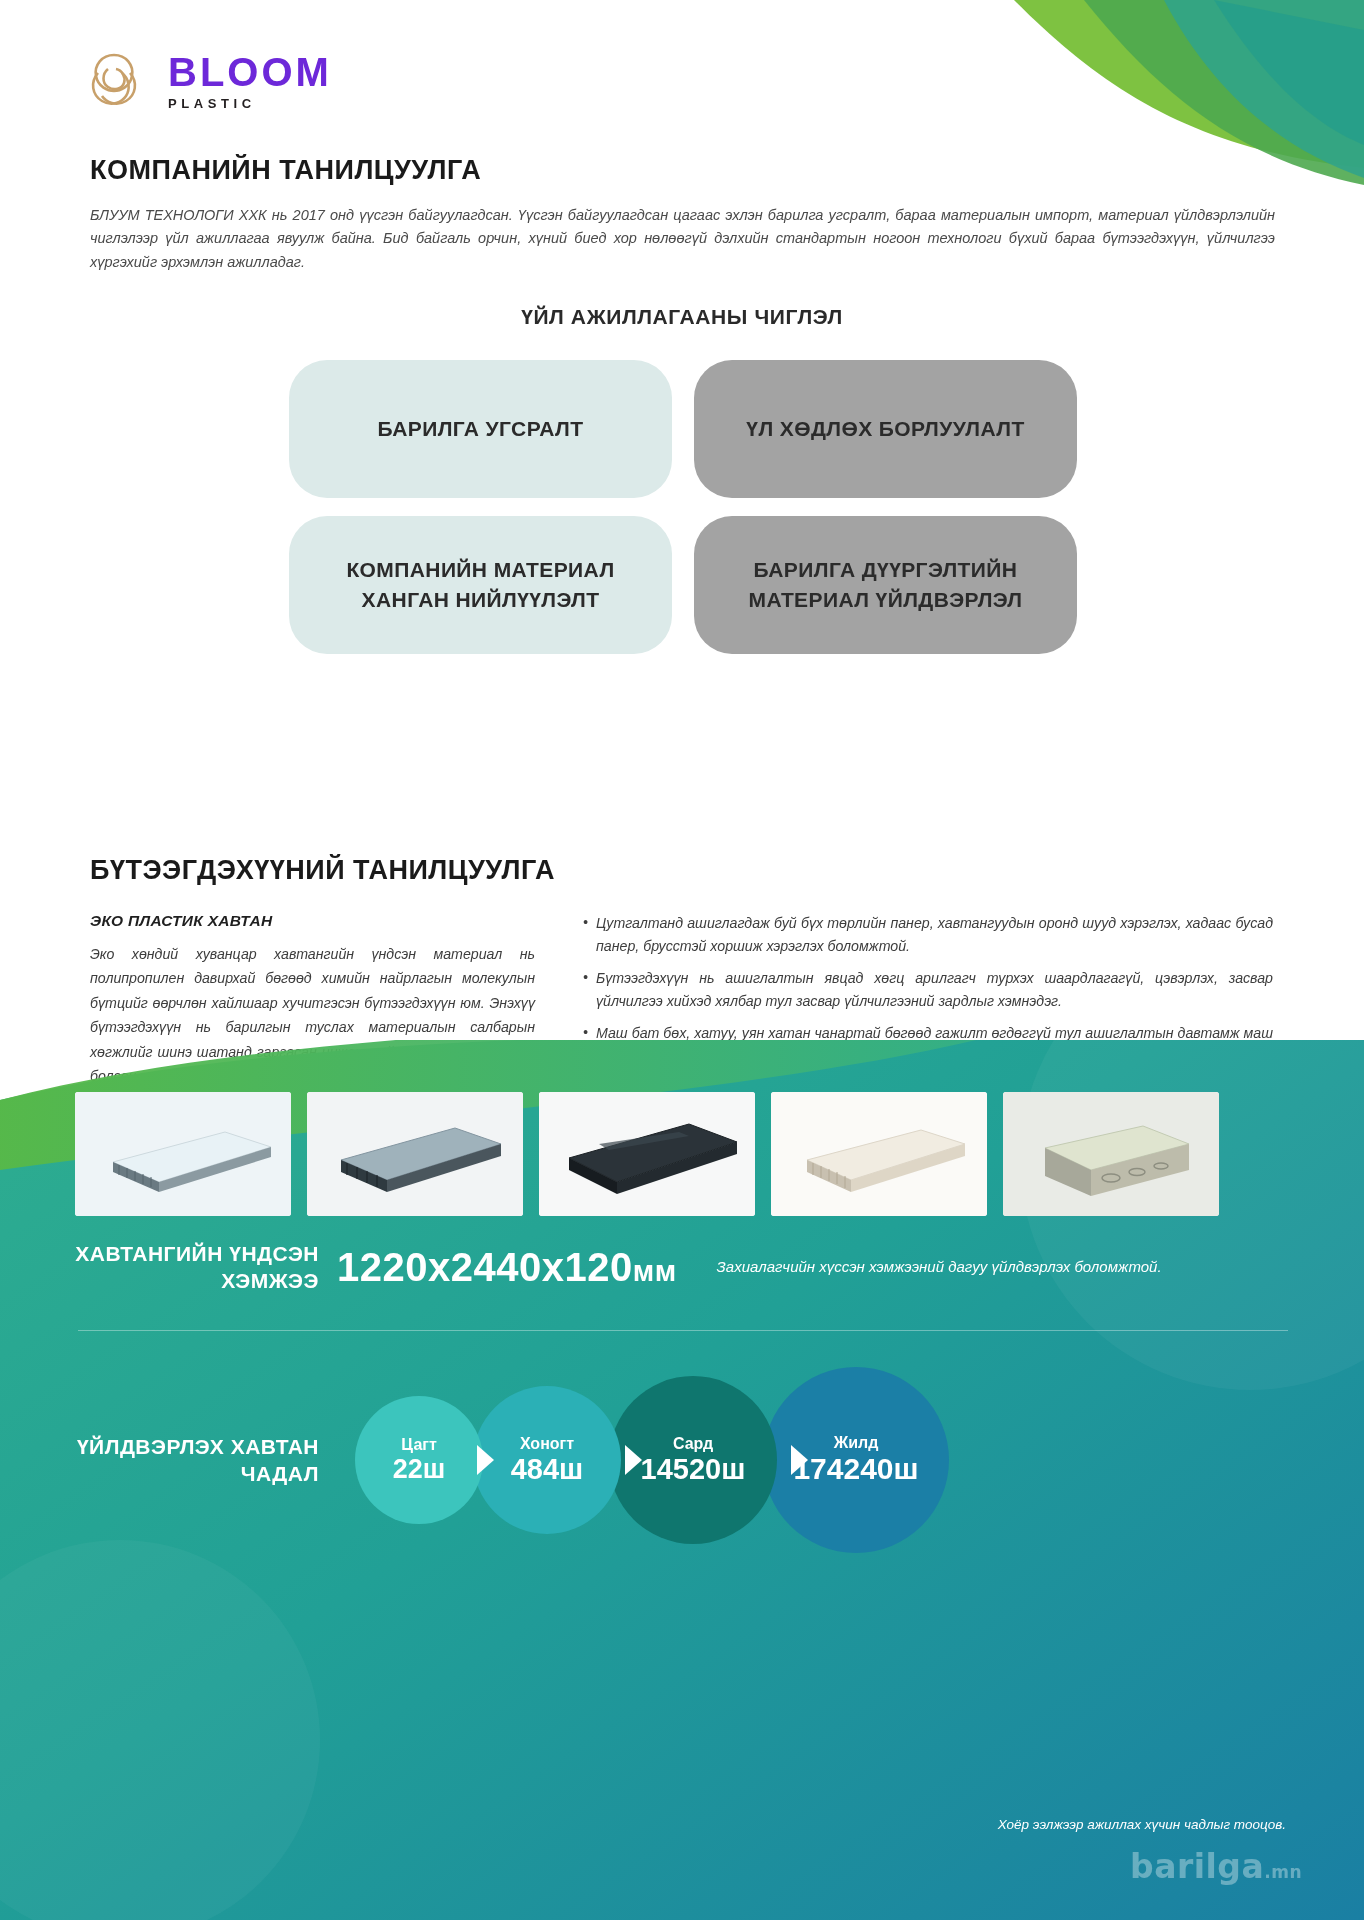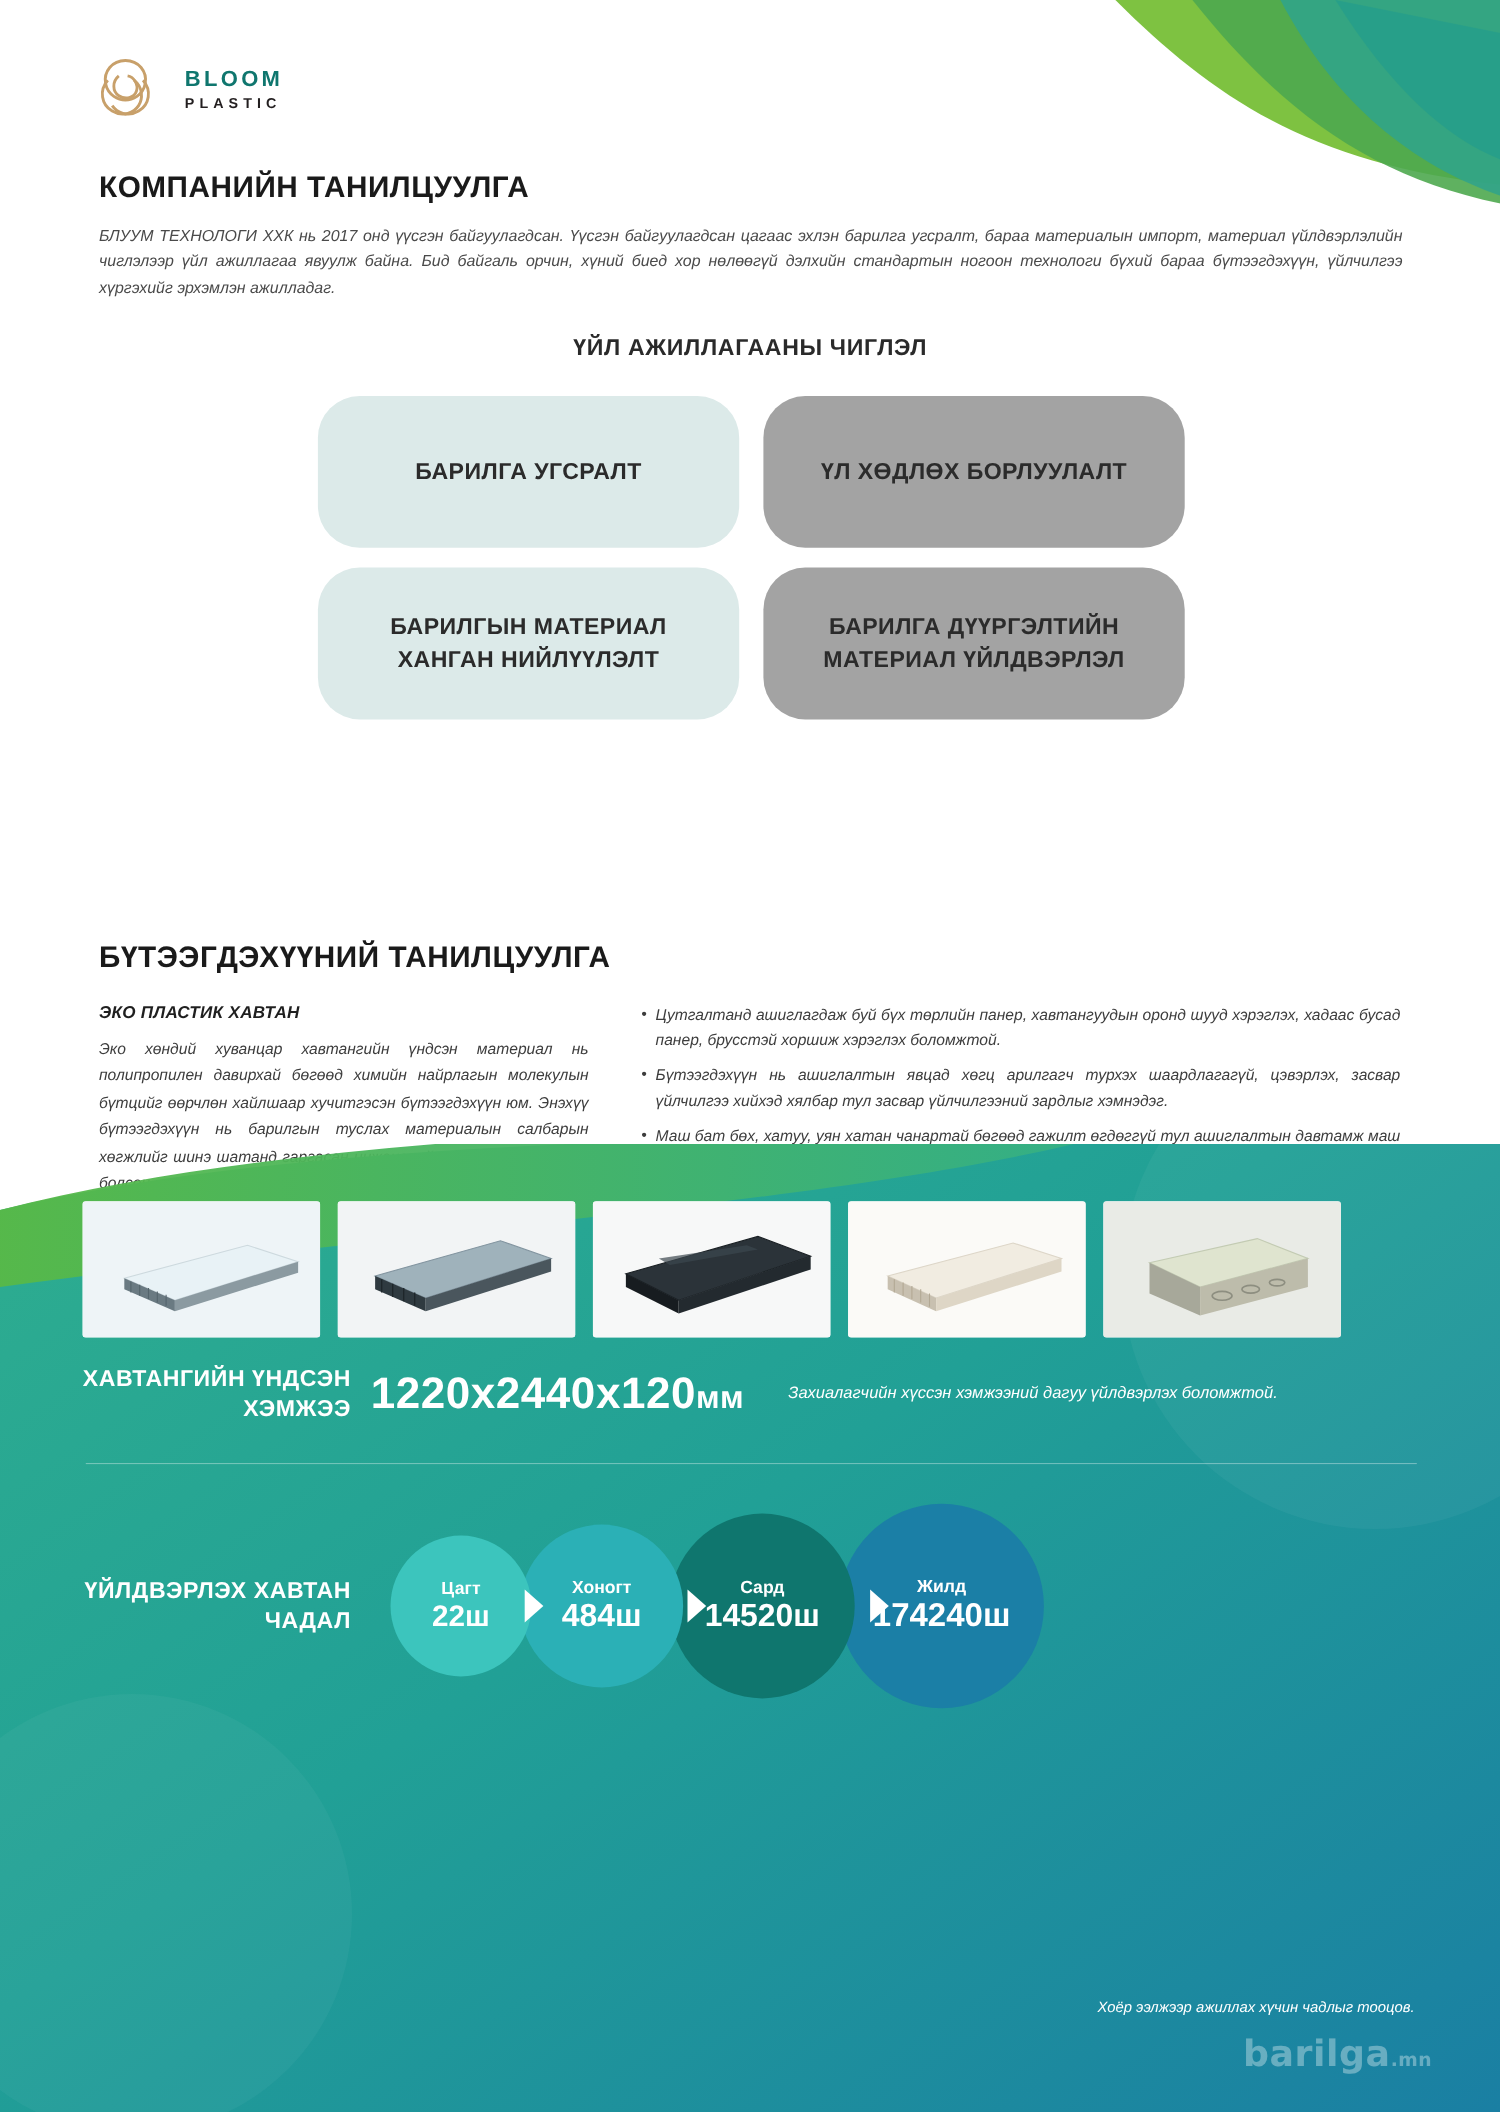"BLOOM" .logo-name { color: #0f766e -> #6d28d9; font-size: 20px -> 40px }
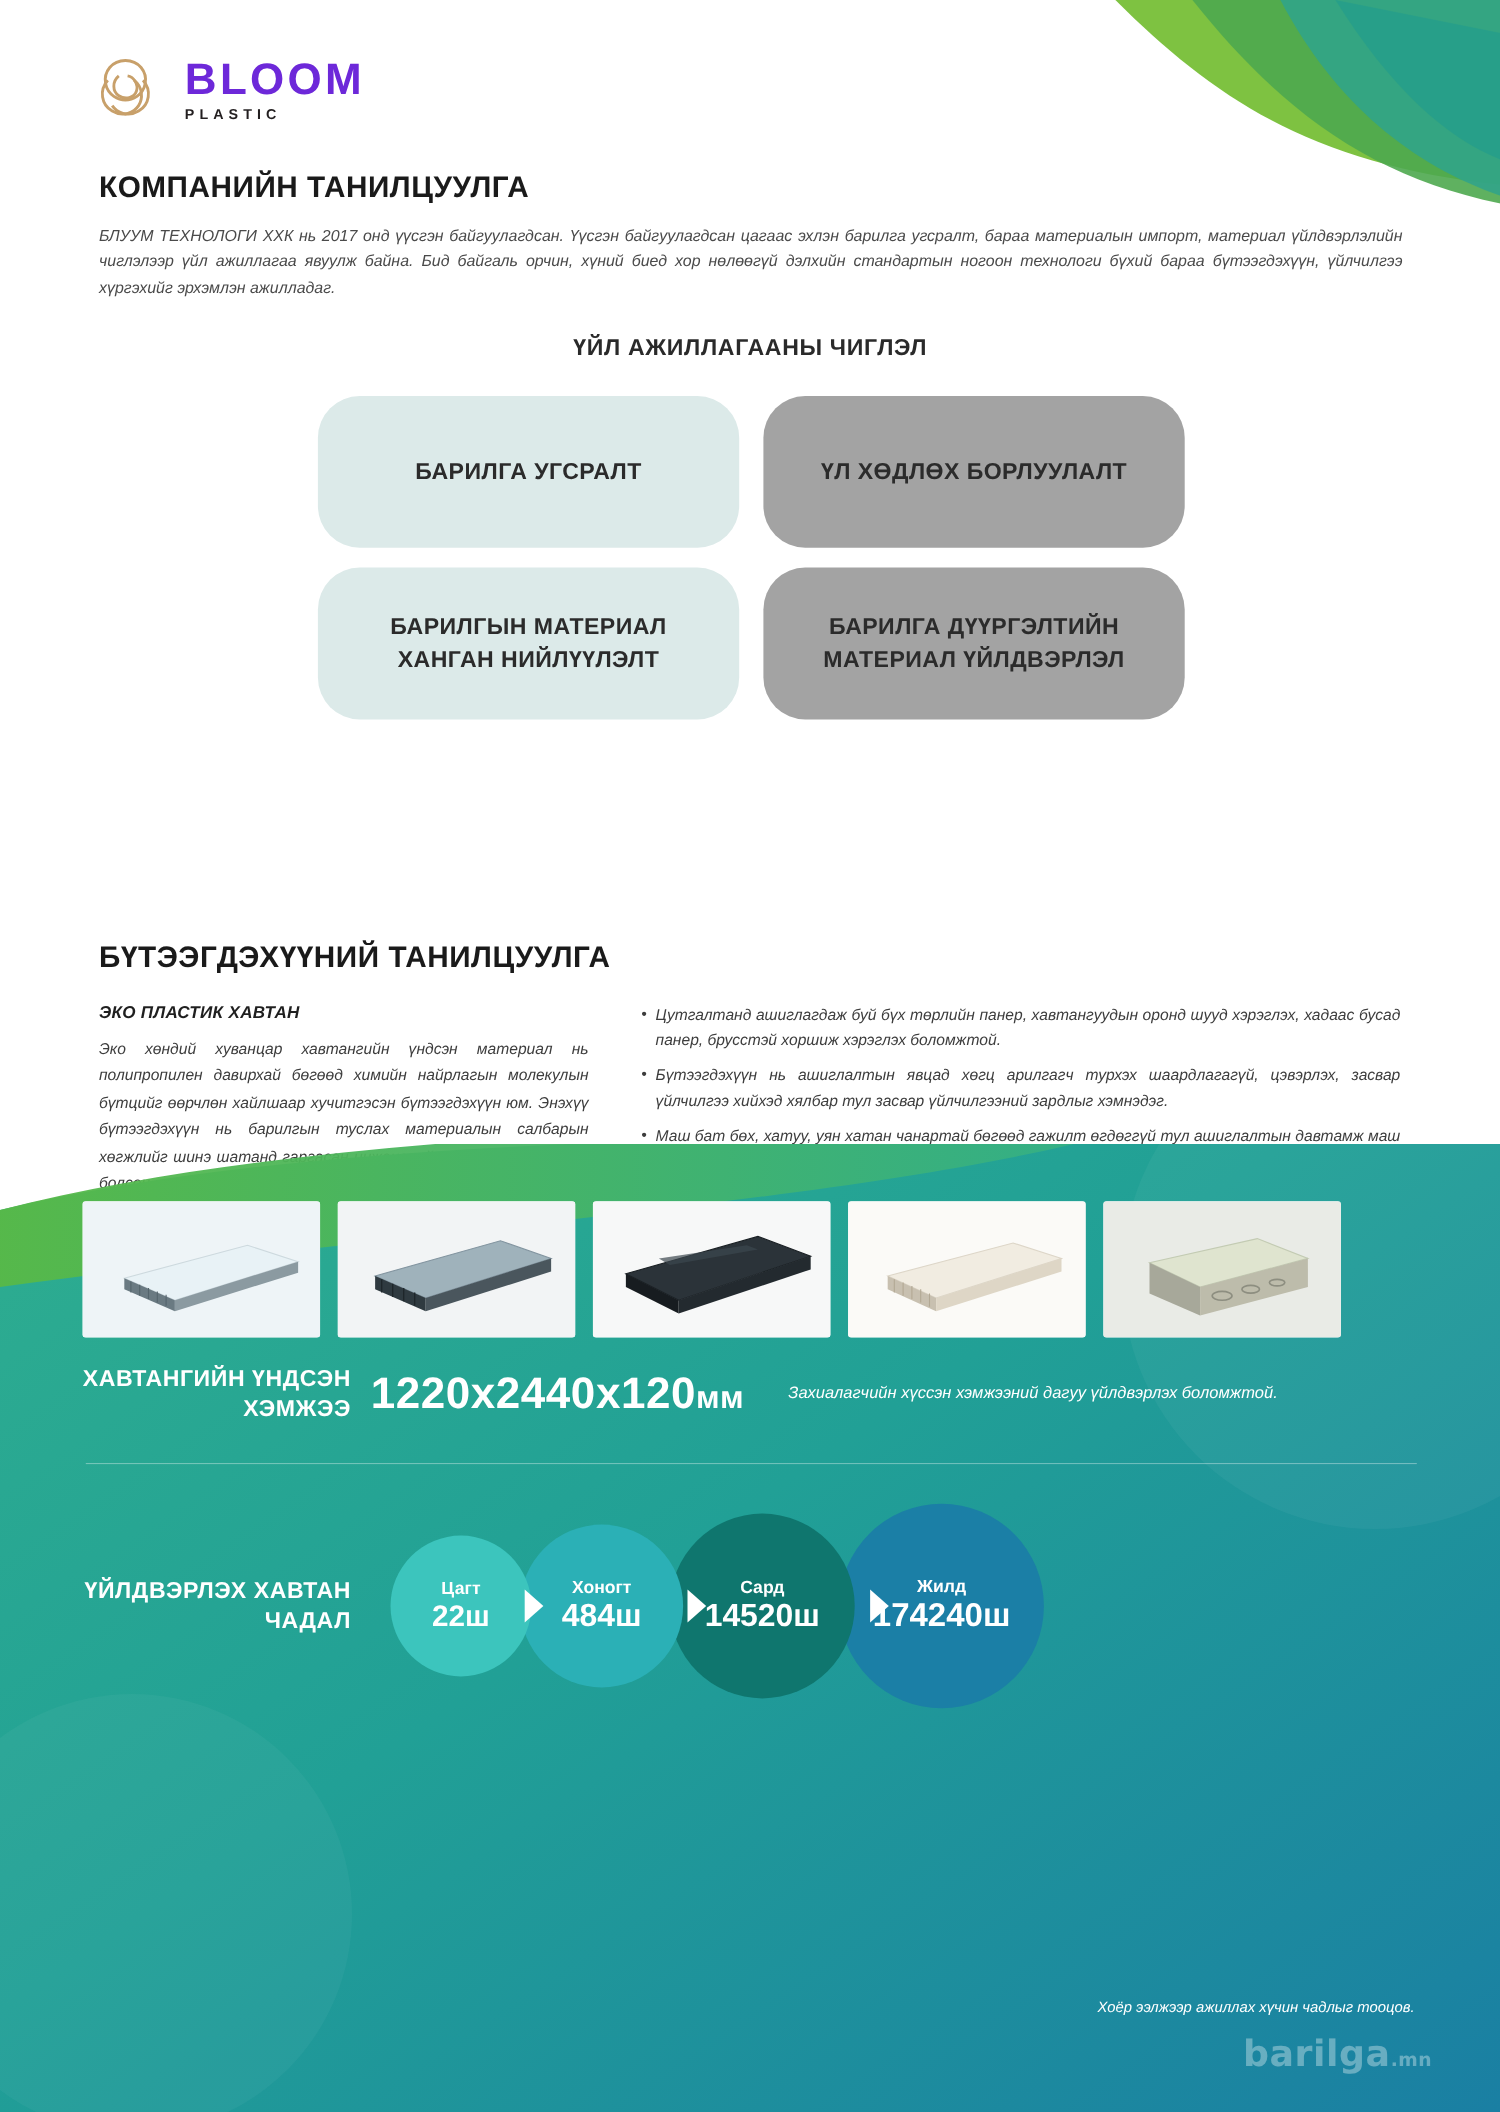"БАРИЛГЫН МАТЕРИАЛ ХАНГАН НИЙЛҮҮЛЭЛТ" div.act-card { text: БАРИЛГЫН -> КОМПАНИЙН }
